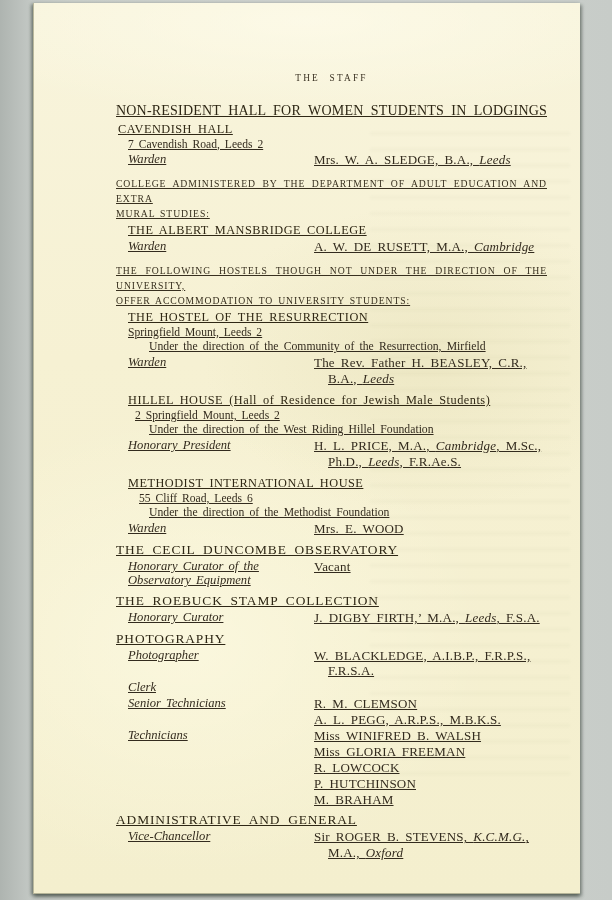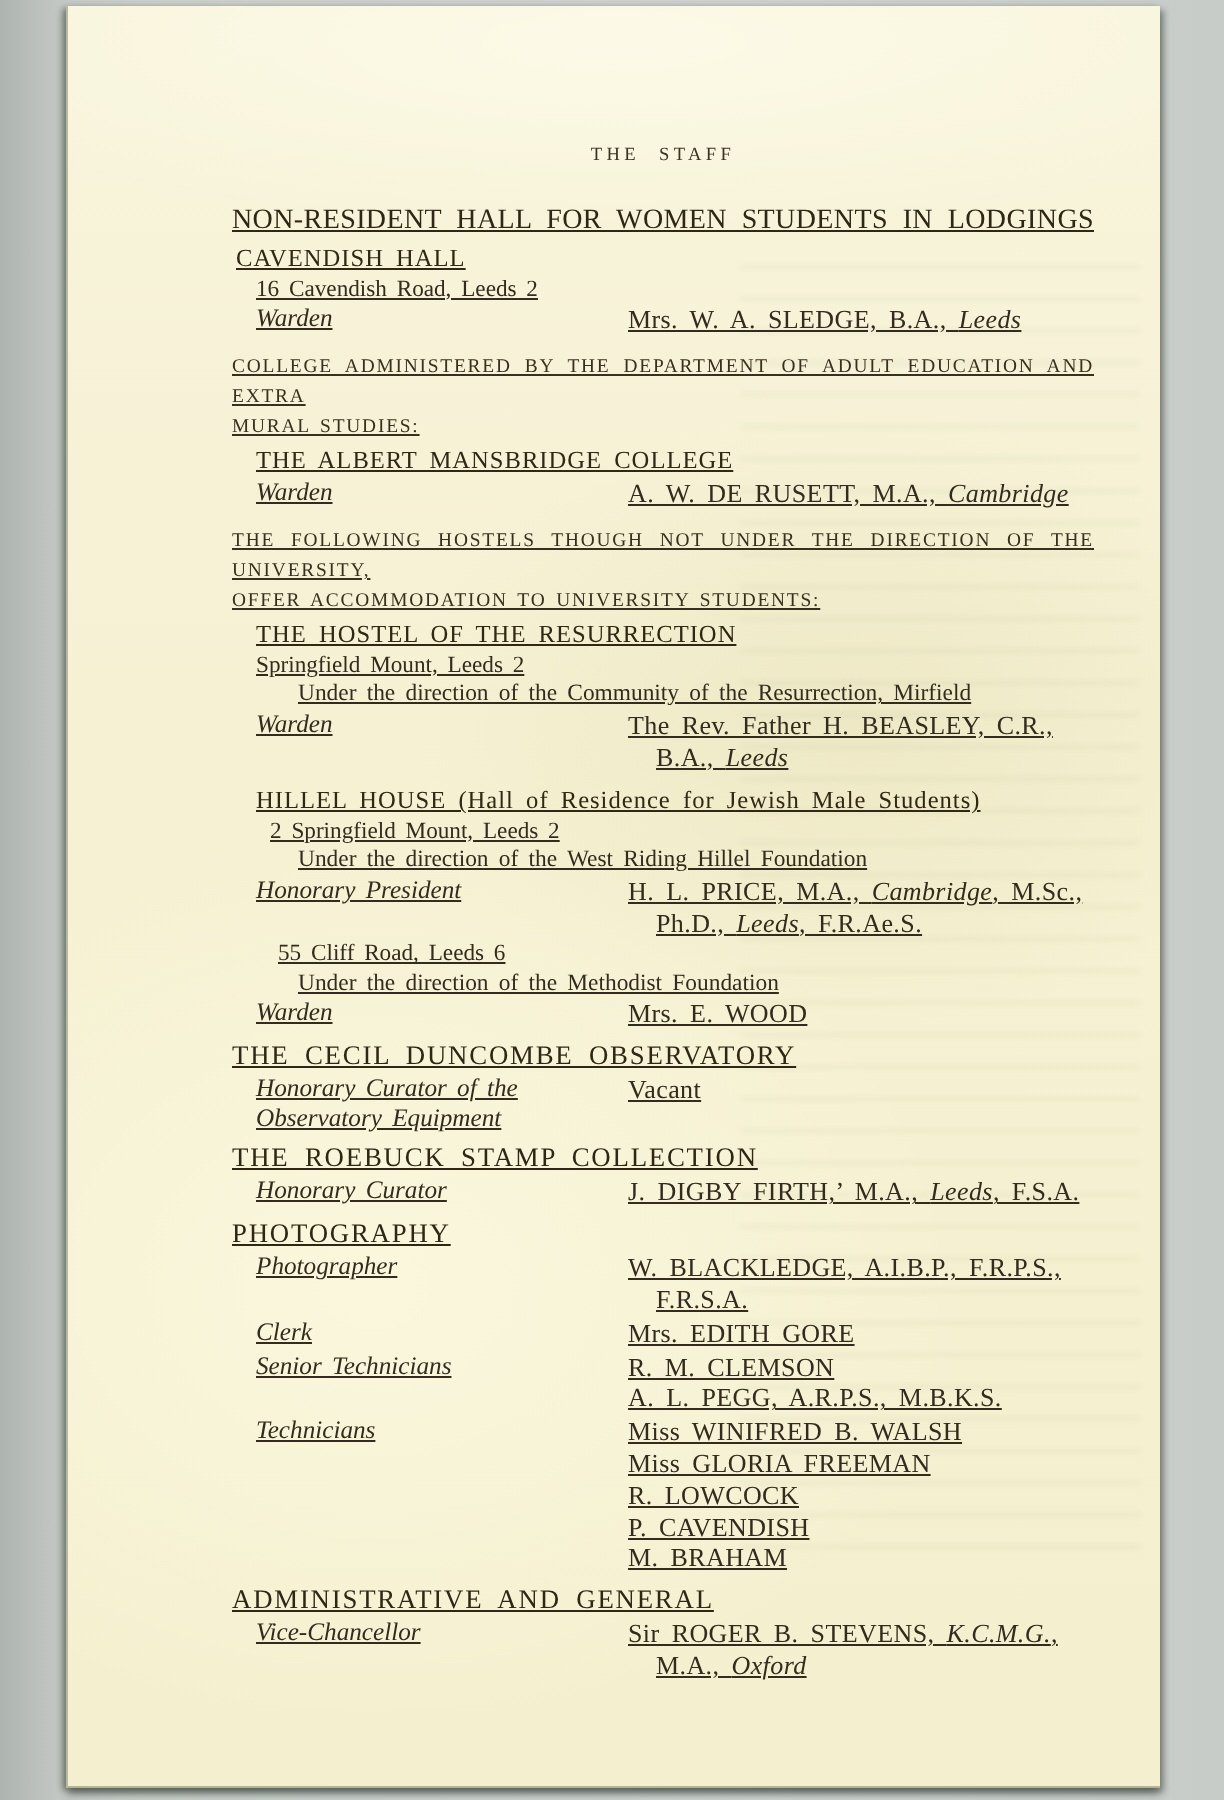"16 Cavendish Road, Leeds 2" div.blk { text: 16 -> 7 }
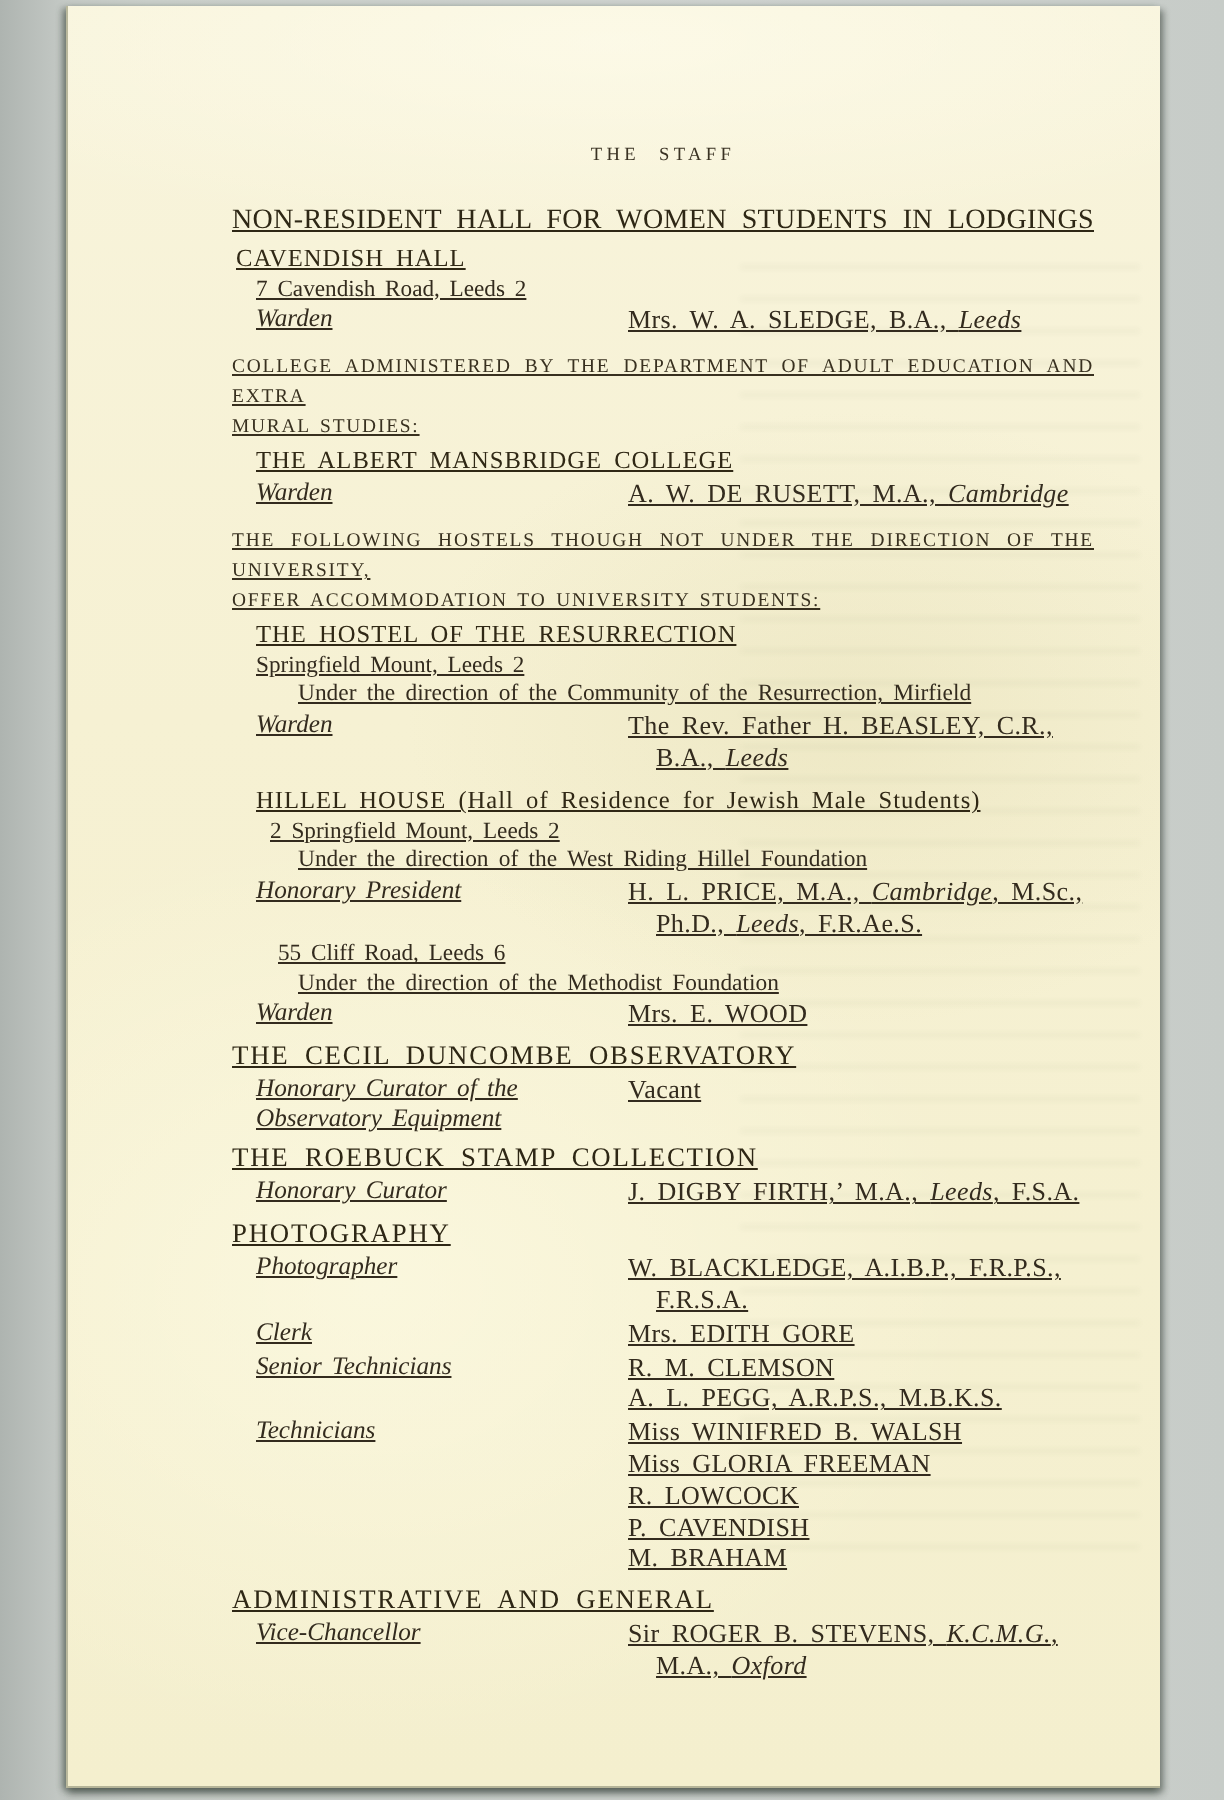"METHODIST INTERNATIONAL HOUSE" div.blk { html: none -> <div>METHODIST INTERNATIONAL HOUSE</div> }
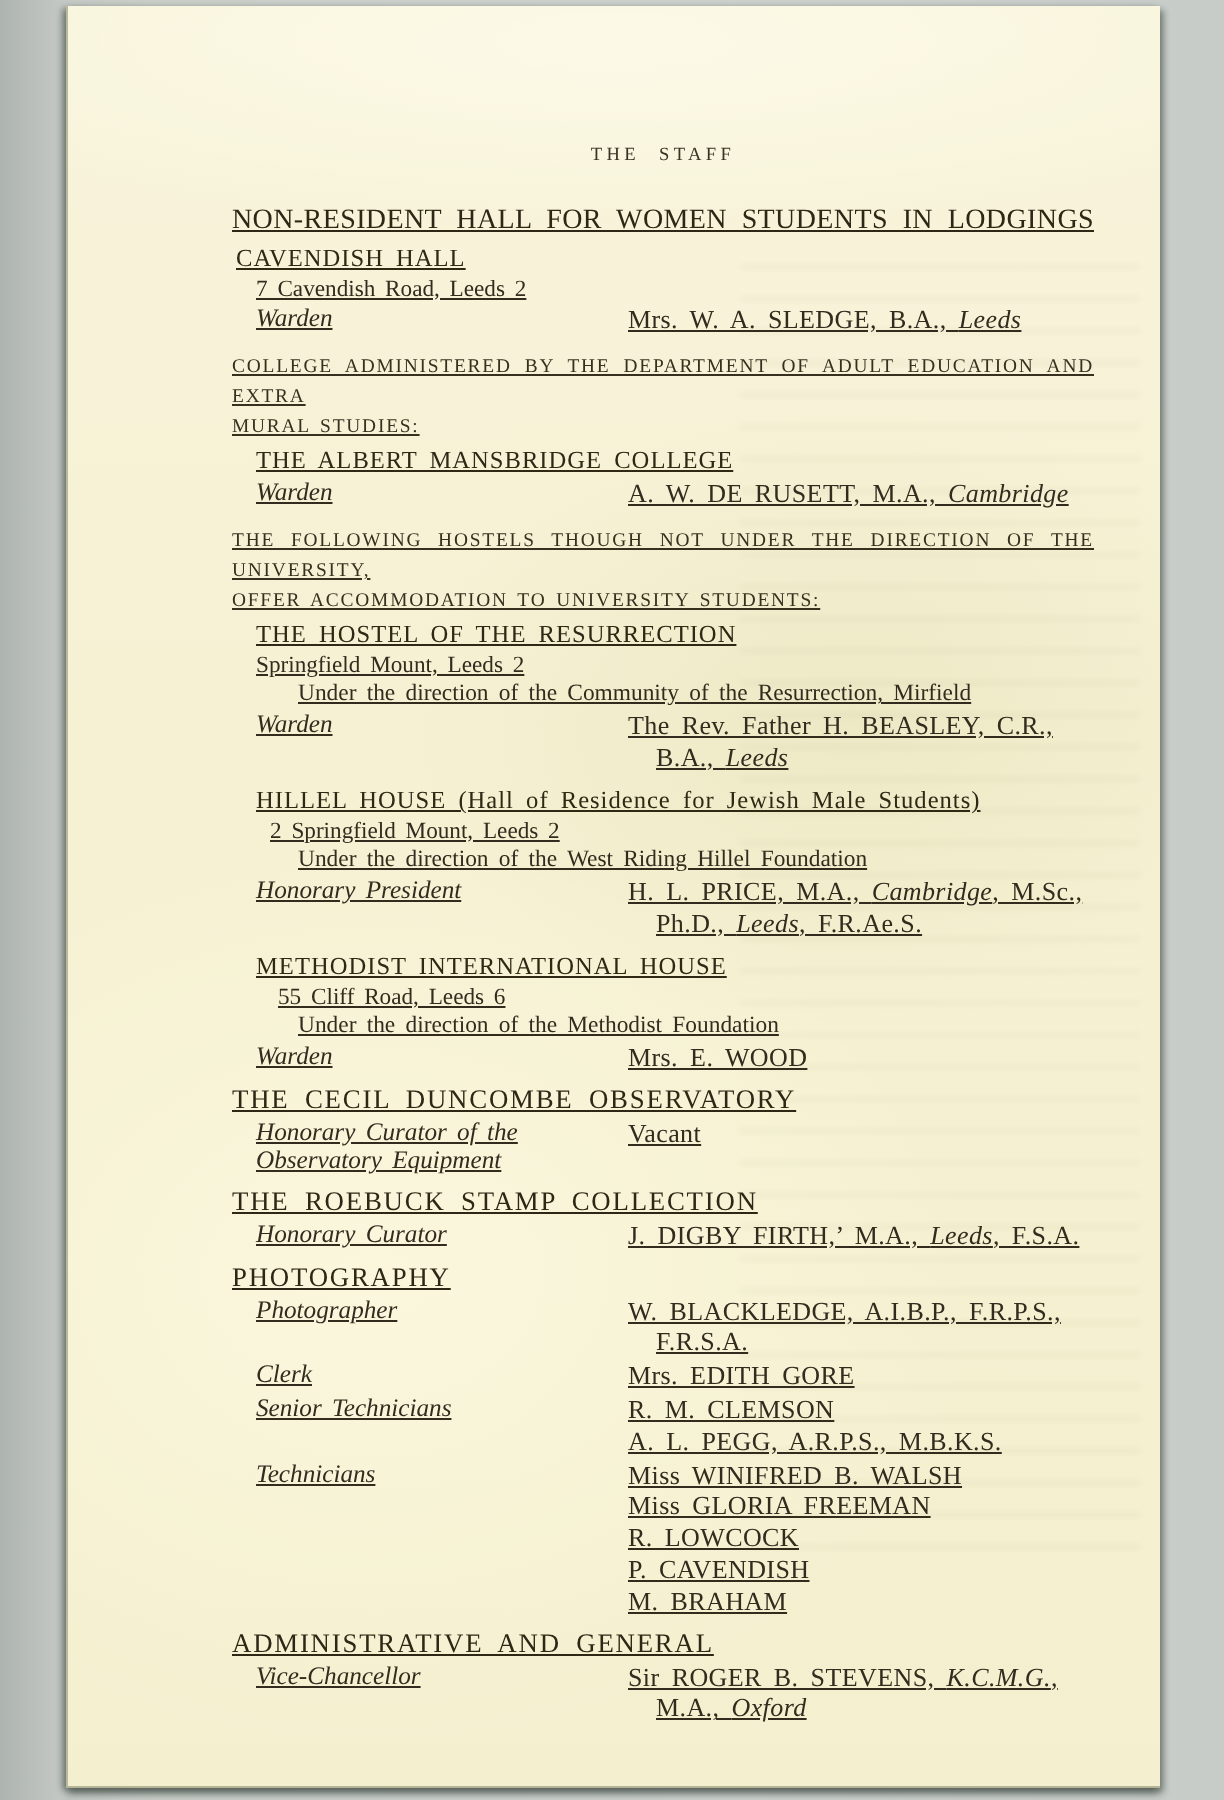"Mrs. EDITH GORE" div.val { html: <div> <div><span>Mrs. EDITH GORE</span></div> </div> -> none }
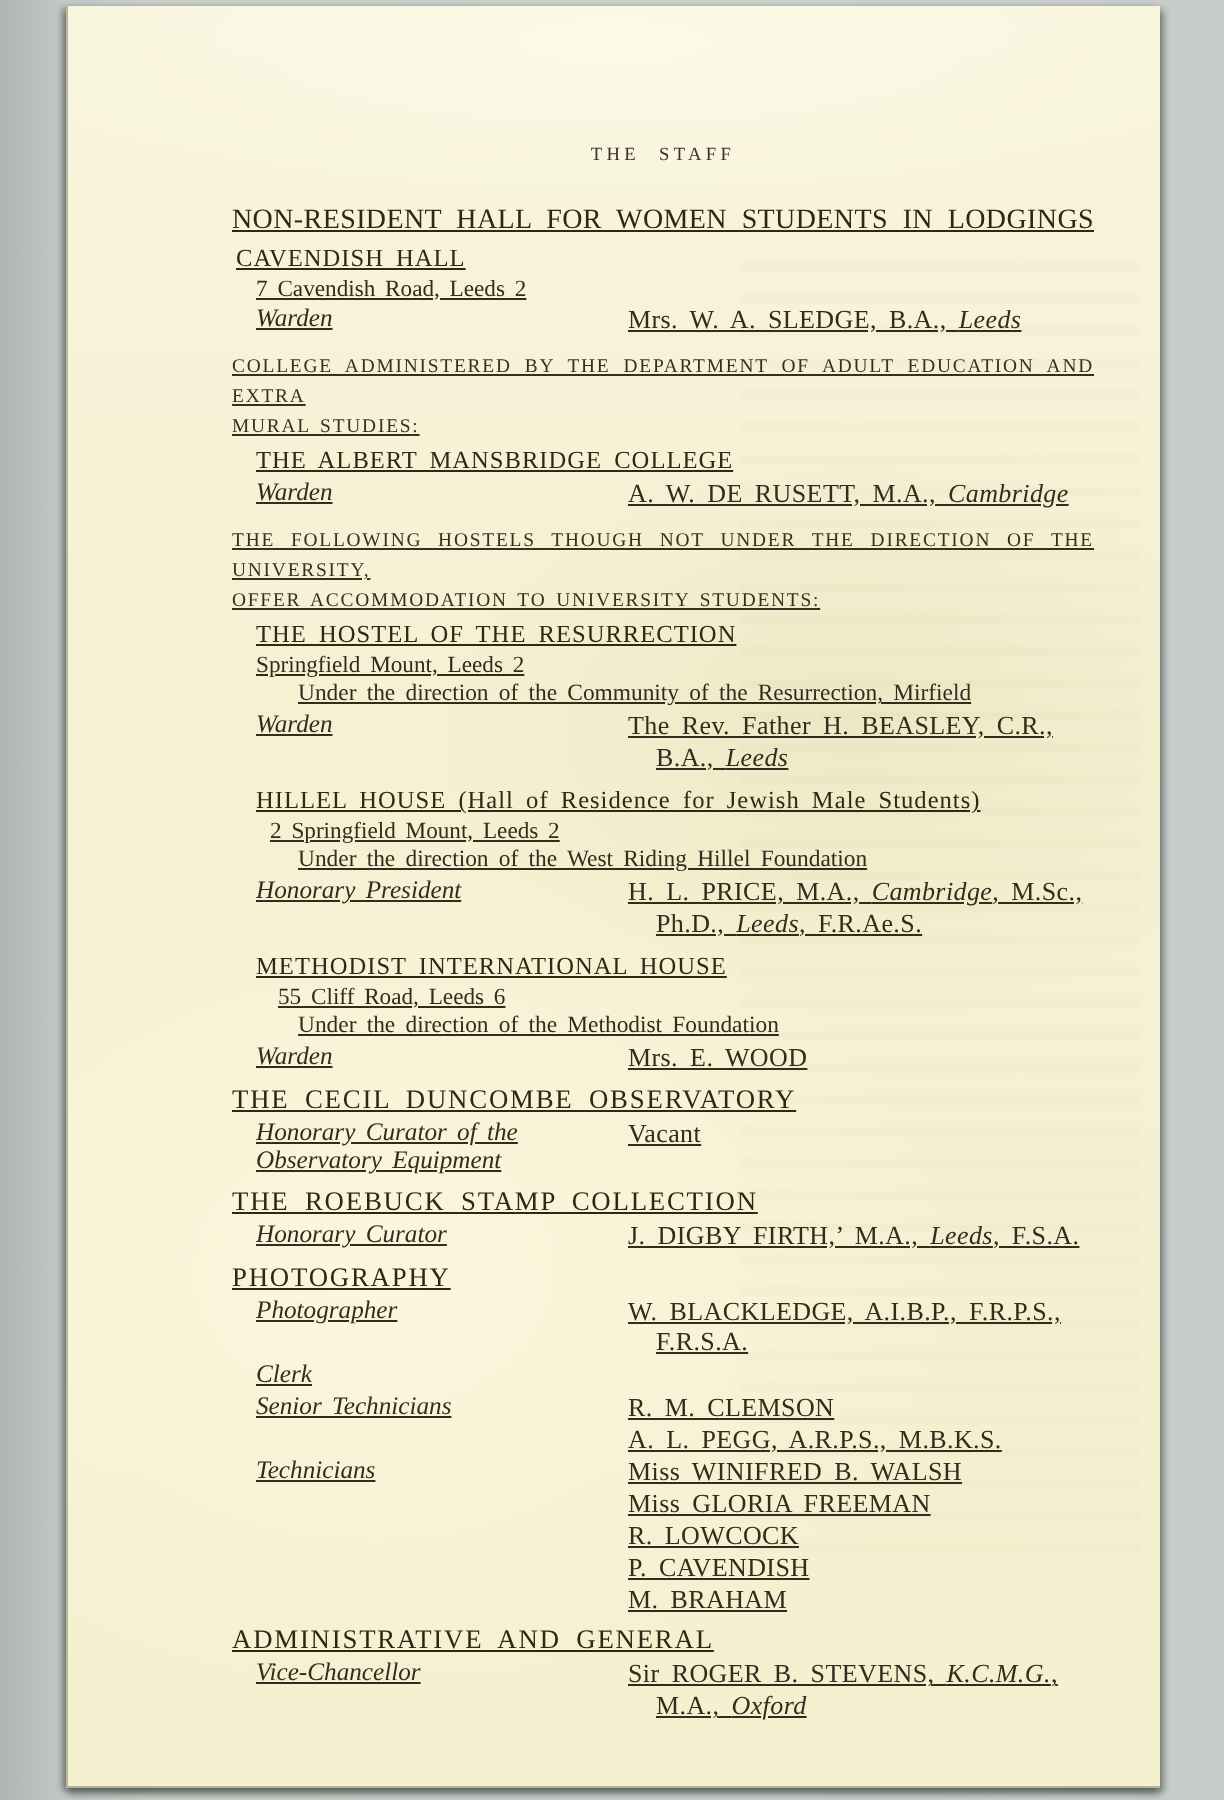"P. CAVENDISH" span { text: CAVENDISH -> HUTCHINSON }
